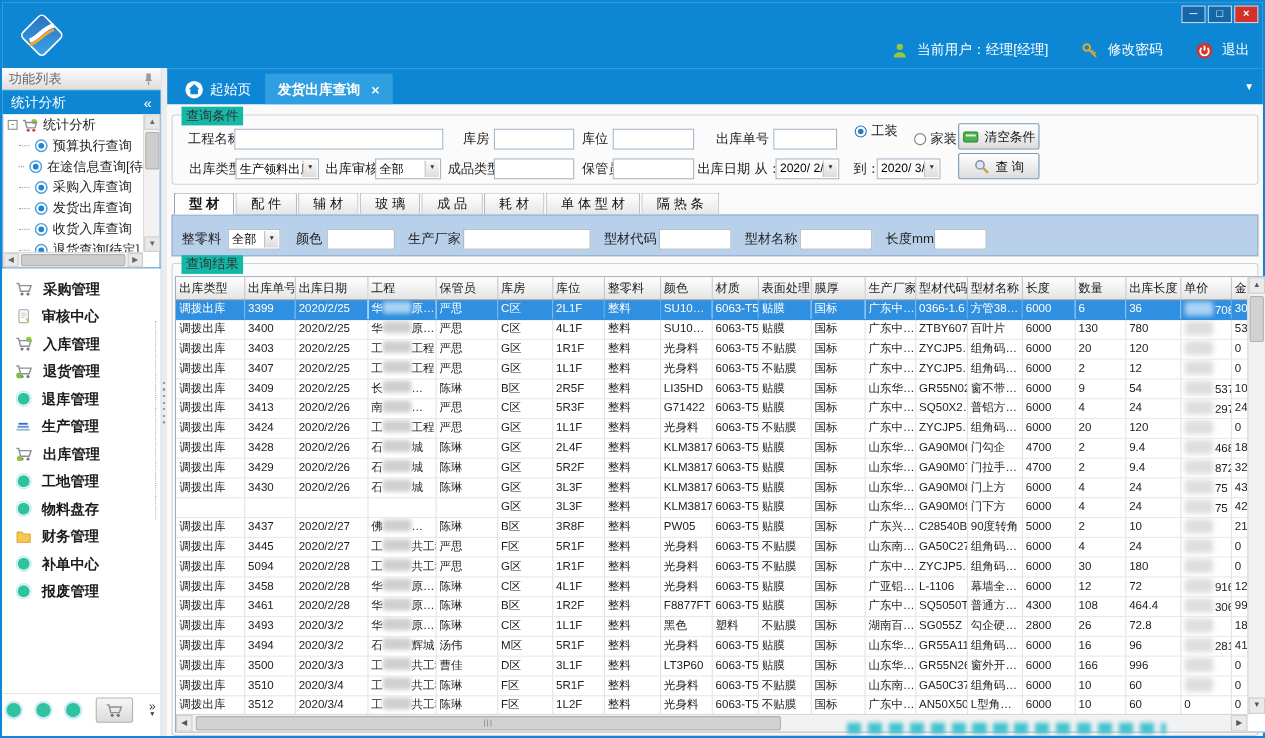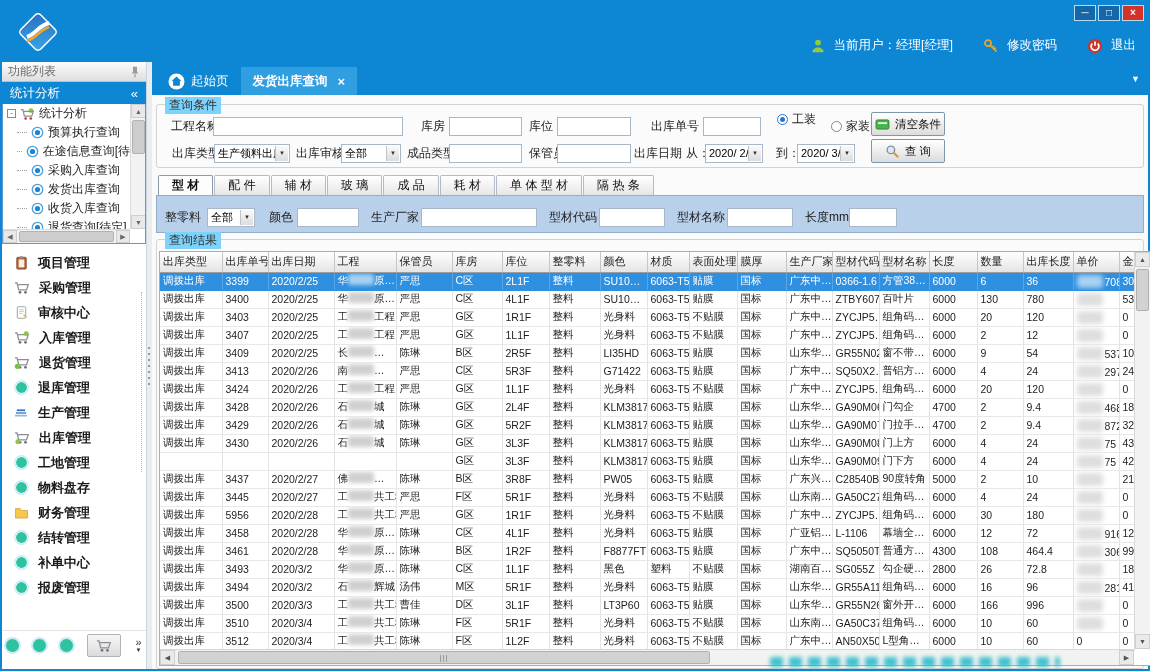"查询条件" .groupbox > .legend { background: #7dd3fc -> #14b8a6 }
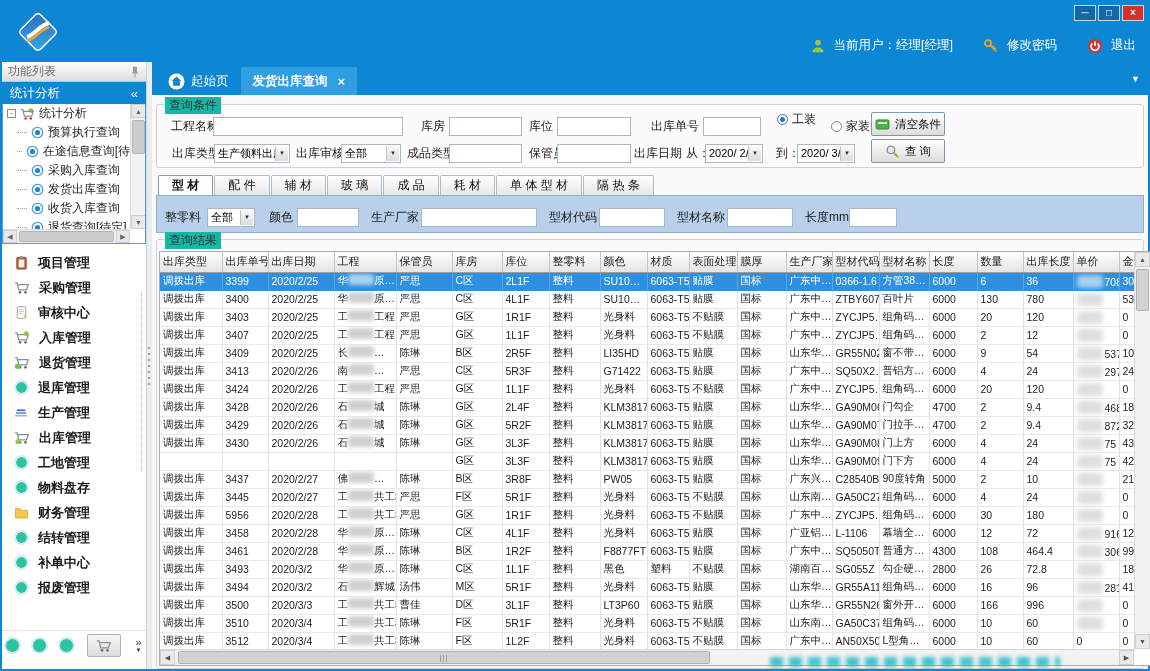"项目管理" div.module-item { html: <div> <span> <svg> <rect></rect> <rect></rect> <rect></rect> </svg> </span> <span>项目管理</span> </div> -> none }
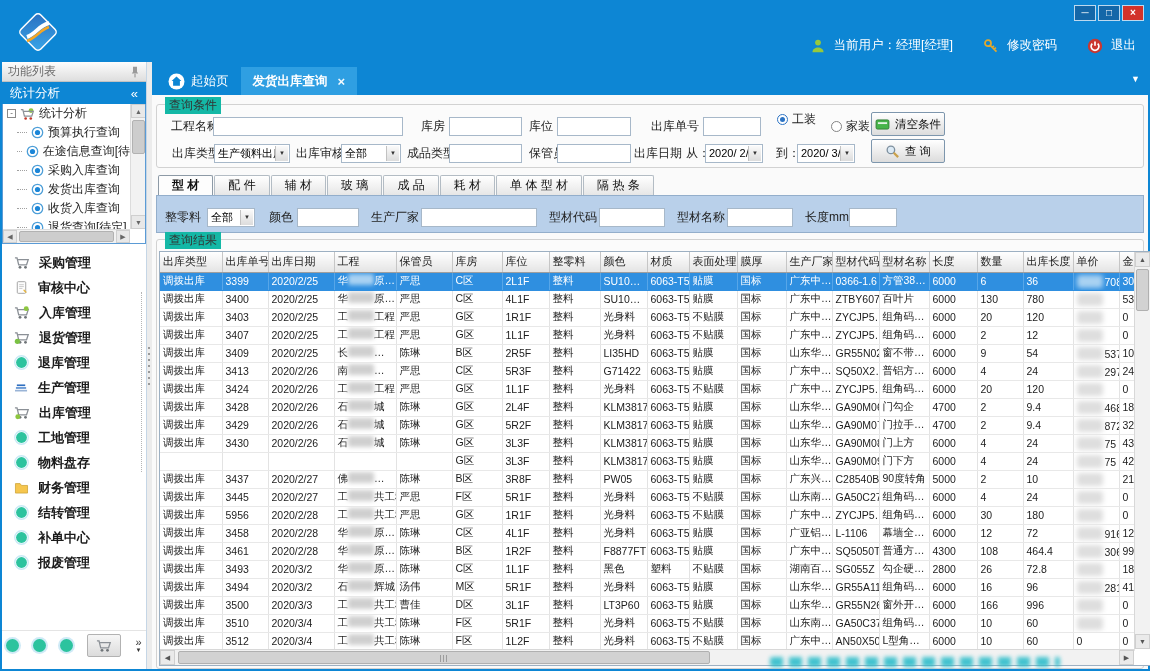"结转管理" div.module-item { html: <div> <span> <svg> <circle></circle> <circle></circle> </svg> </span> <span>结转管理</span> </div> -> none }
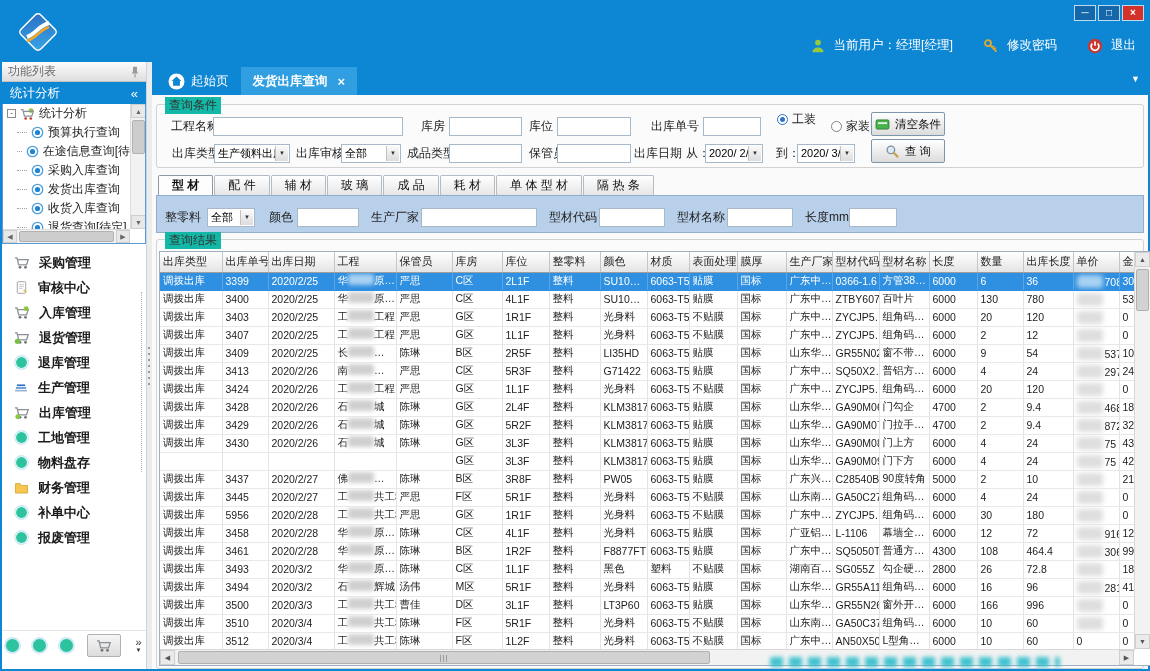"5956" td { text: 5956 -> 5094 }
